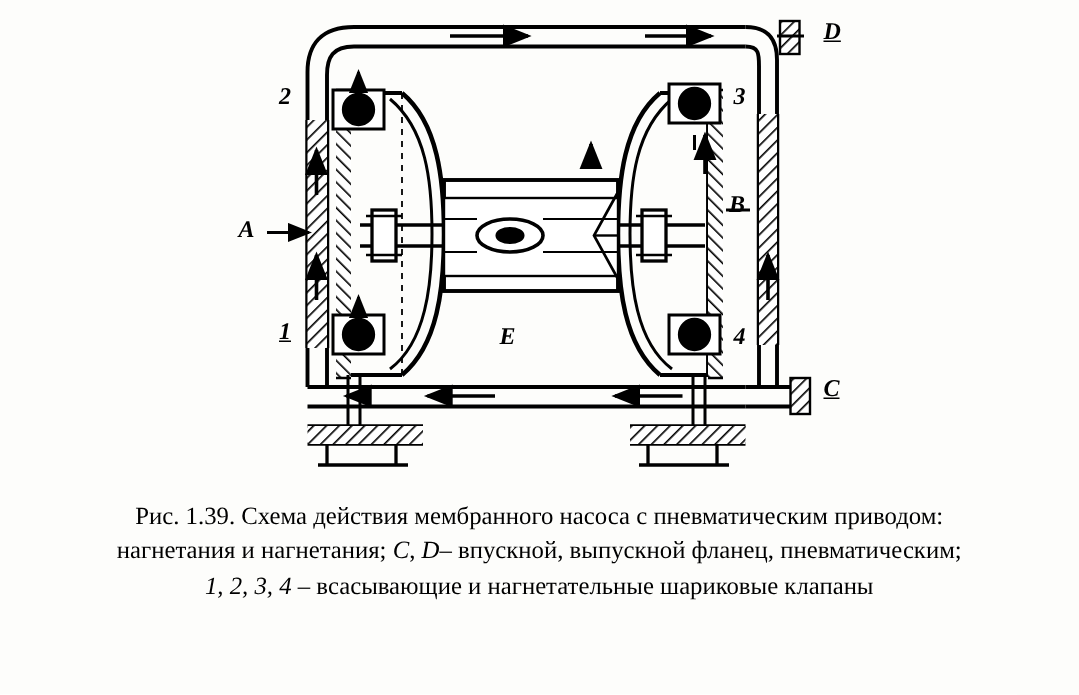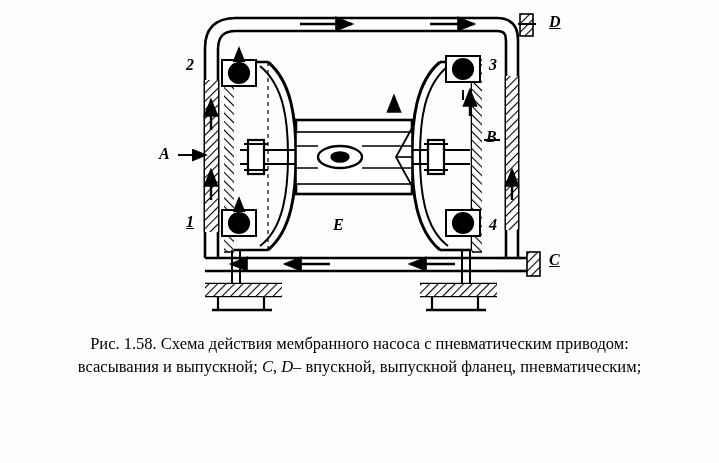"Рис. 1.58. Схема действия мембранного" span.line { text: 1.58 -> 1.39 }
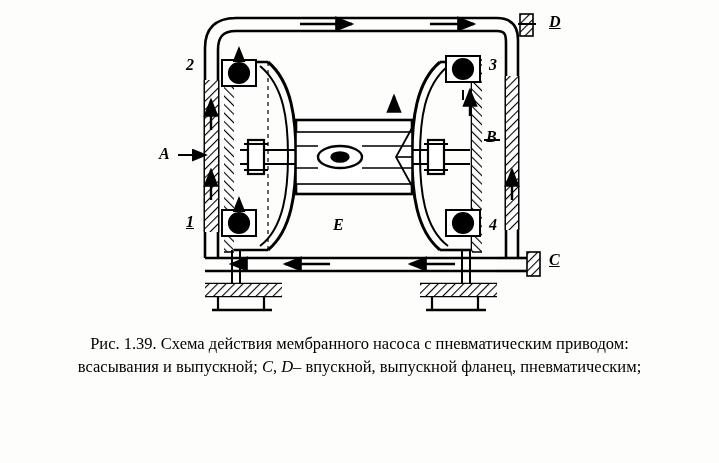"всасывания и выпускной;" span { text: всасывания и выпускной -> нагнетания и нагнетания }
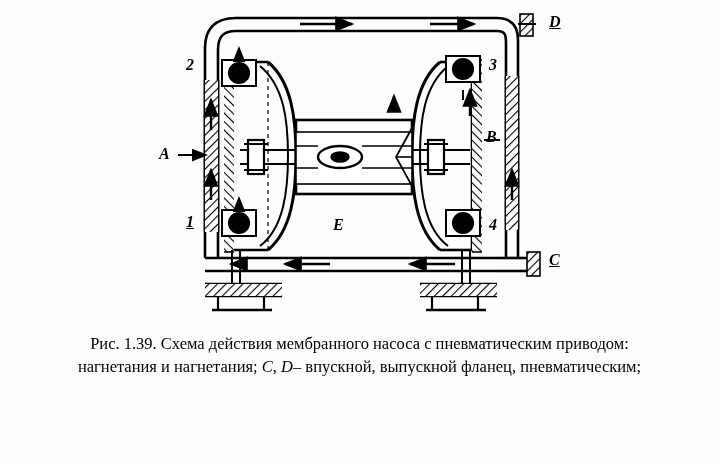"1, 2, 3, 4 –" span.line { html: none -> <span><i>1, 2, 3, 4</i><span> – всасывающие и нагнетательные шариковые клапаны</span></span> }
